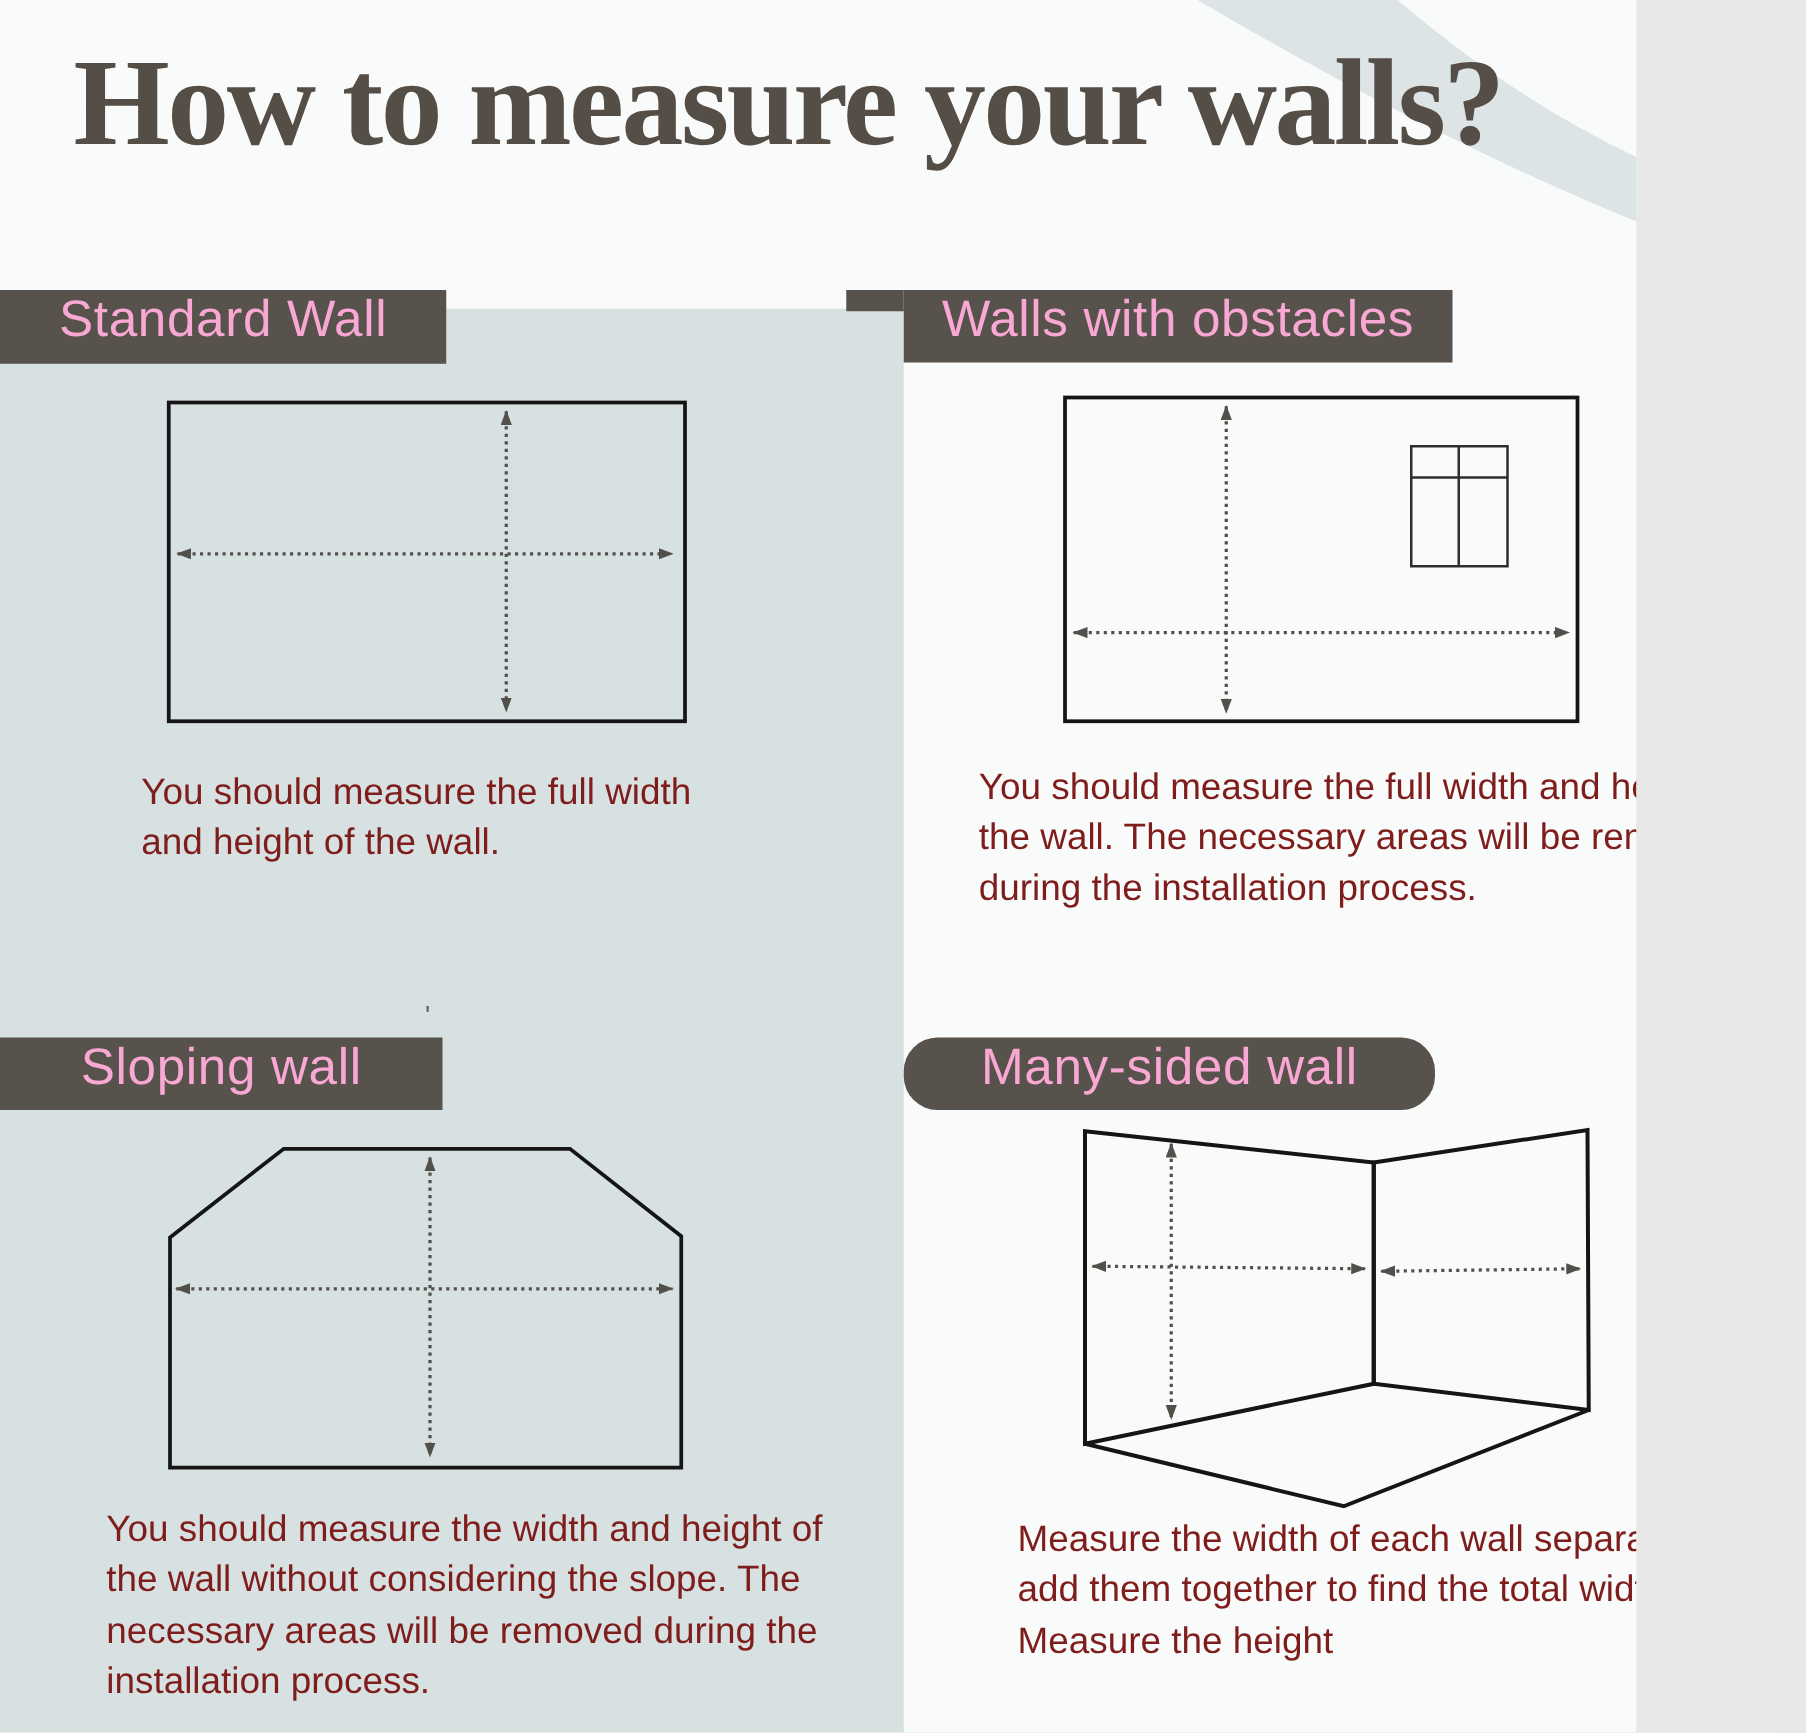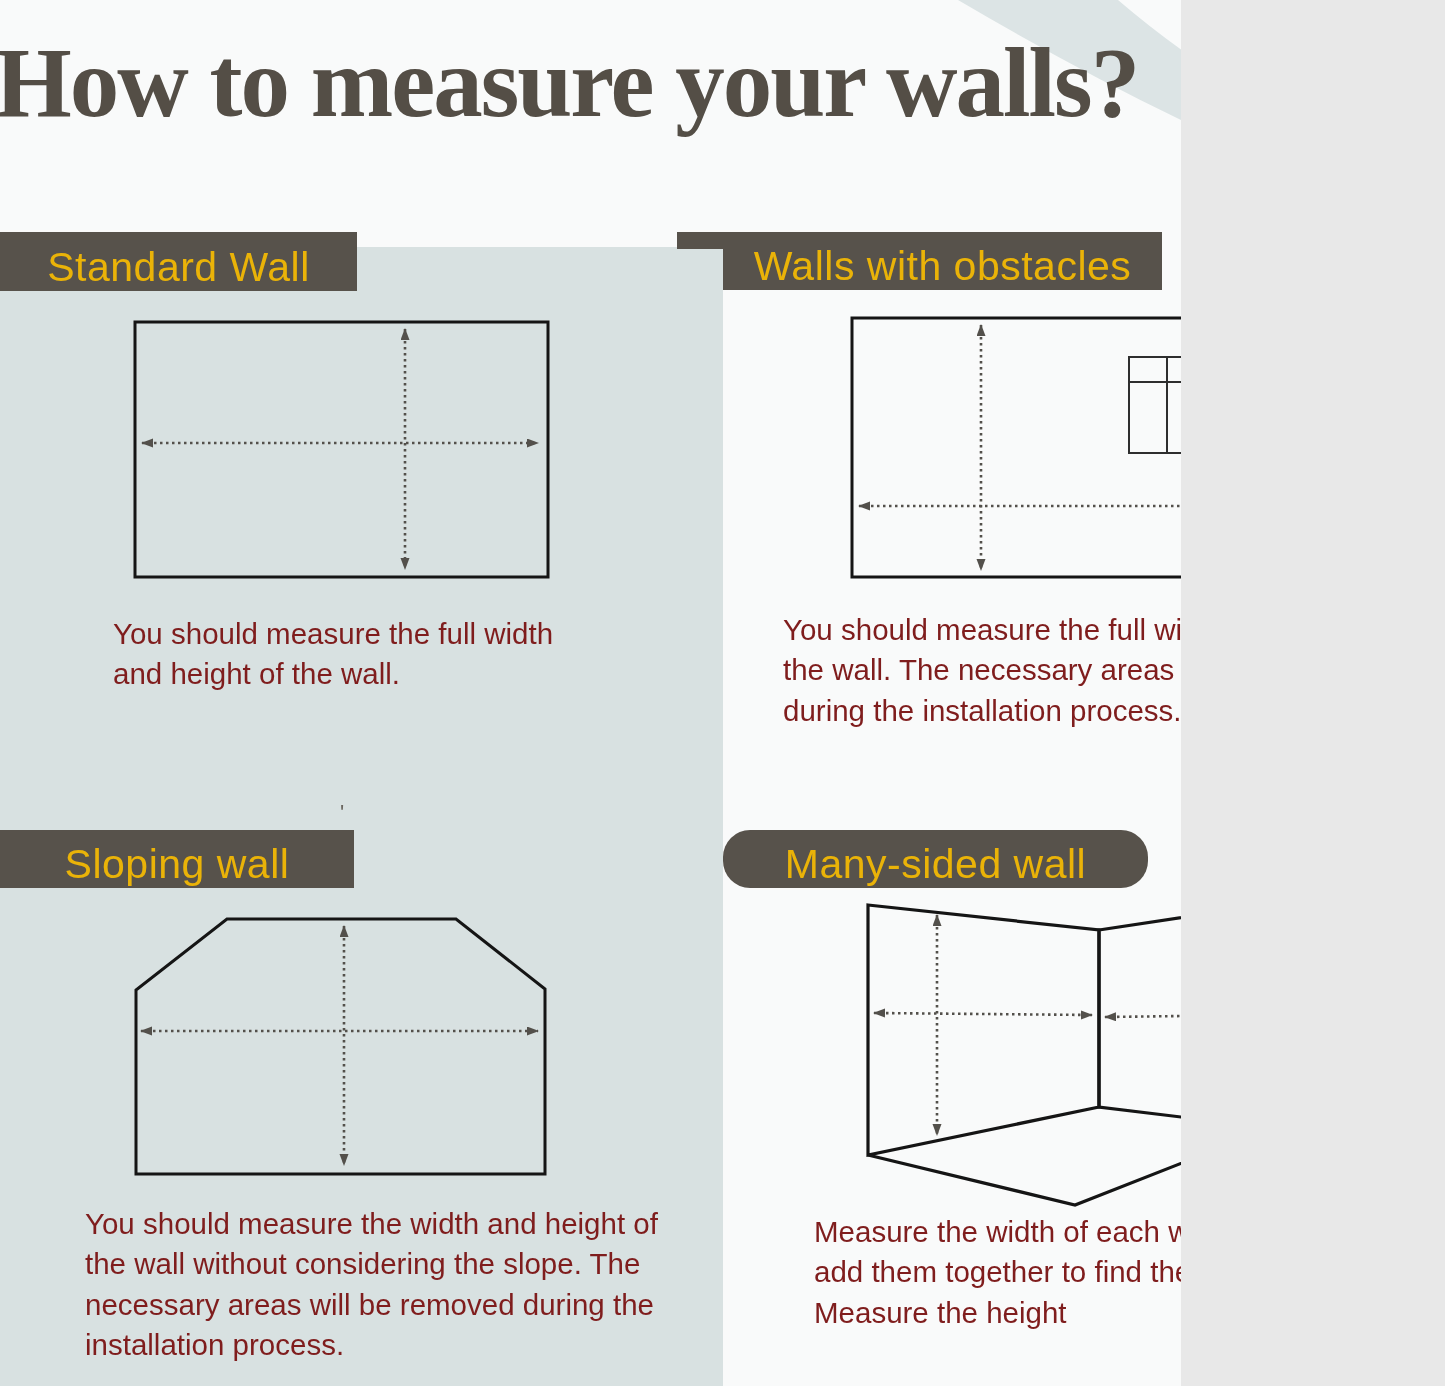"How to measure your walls?" .page { width: 1181px -> 1309px }
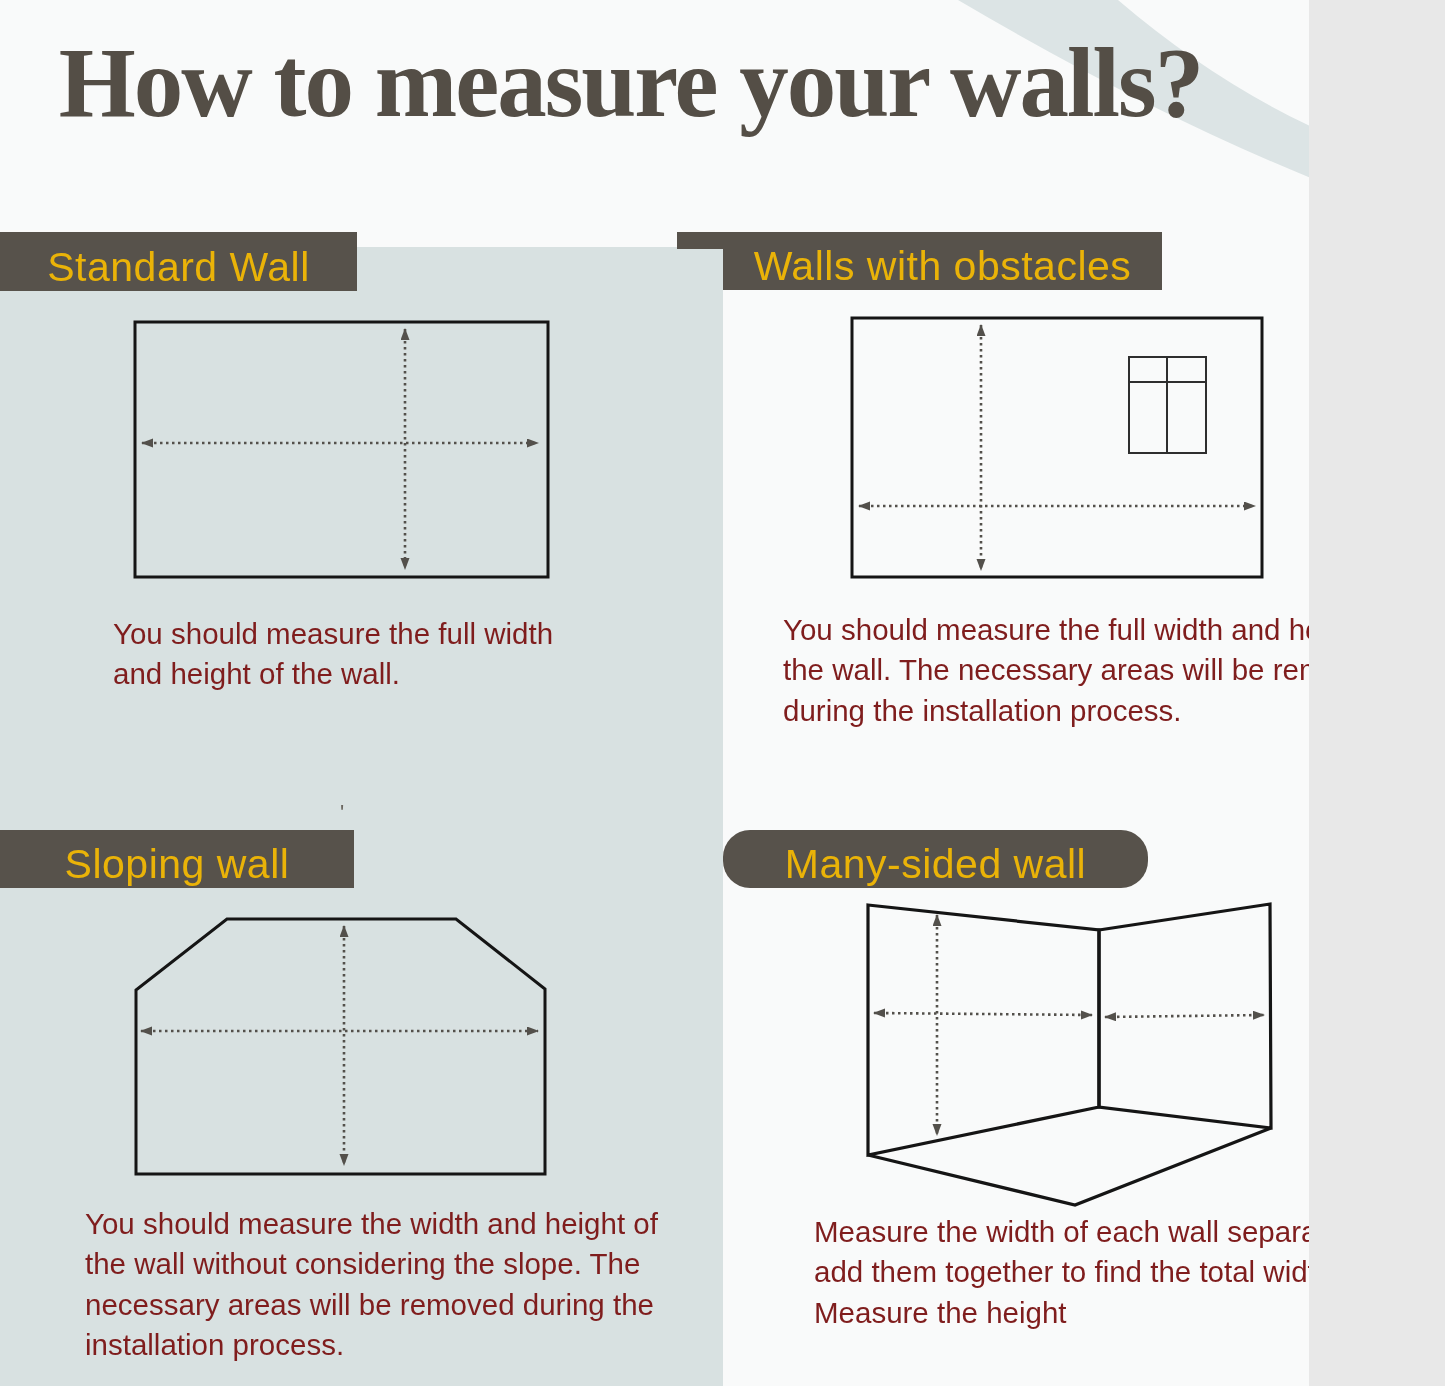"Standard Wall" .banner { align-items: flex-end -> flex-start; color: #eab308 -> #f9a8d4 }
